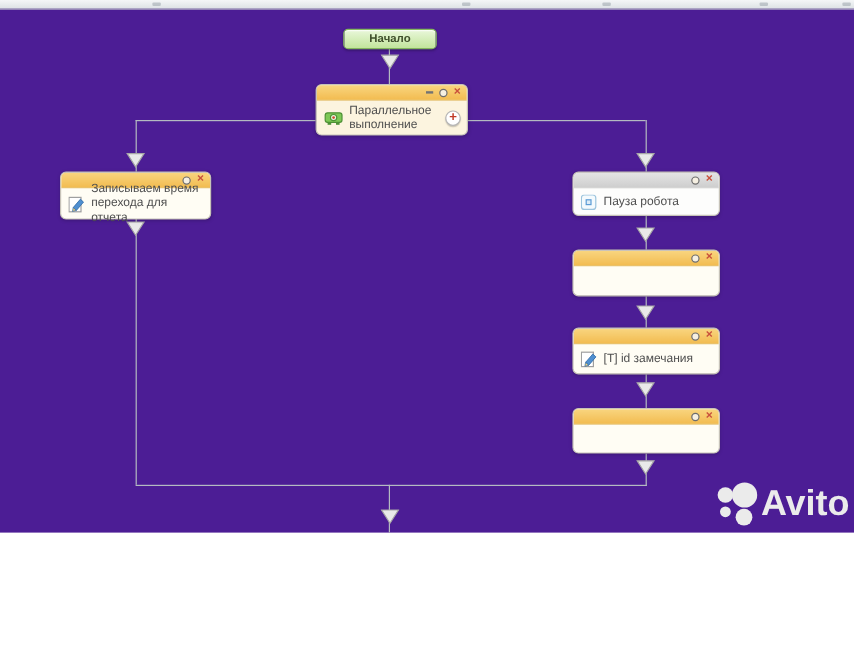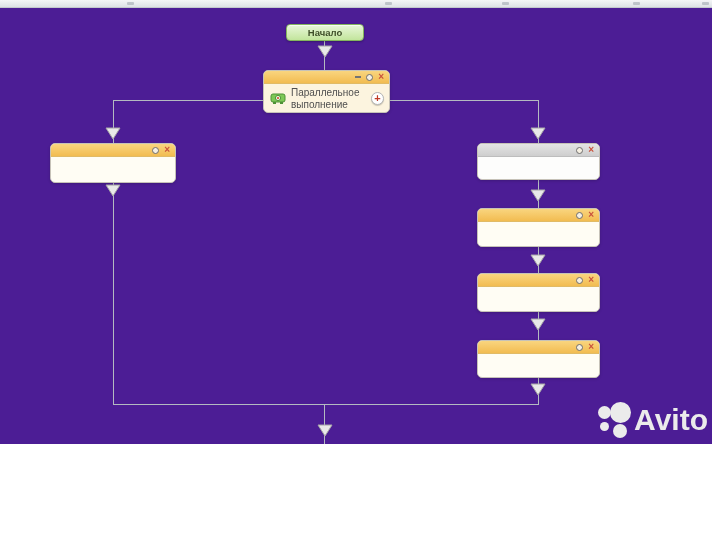"Записываем время перехода для отчета" div.bdy { html: none -> <div> <svg> <rect></rect> <path></path> <path></path> </svg> <span>Записываем время перехода для отчета</span> </div> }
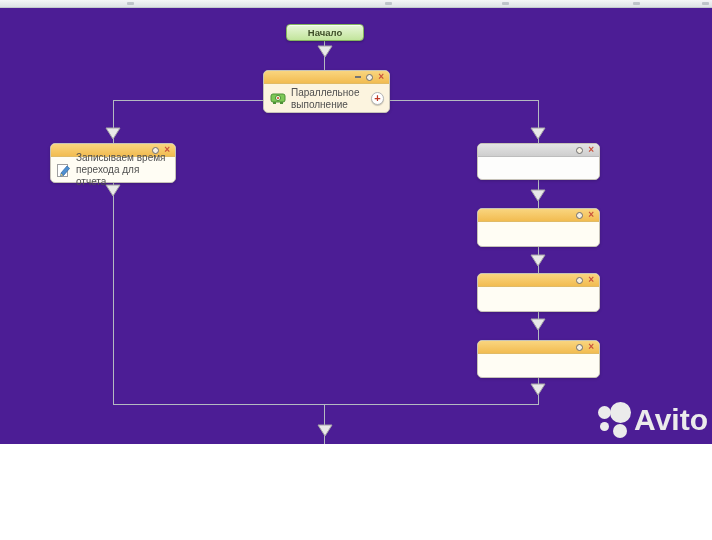"Пауза робота" div.bdy { html: none -> <div> <svg> <rect></rect> <rect></rect> </svg> <span>Пауза робота</span> </div> }
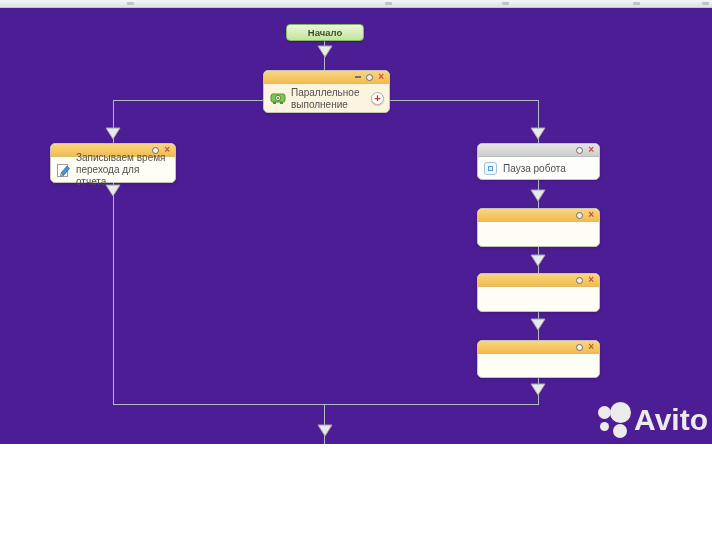"[T] id замечания" div.bdy { html: none -> <div> <svg> <rect></rect> <path></path> <path></path> </svg> <span>[T] id замечания</span> </div> }
